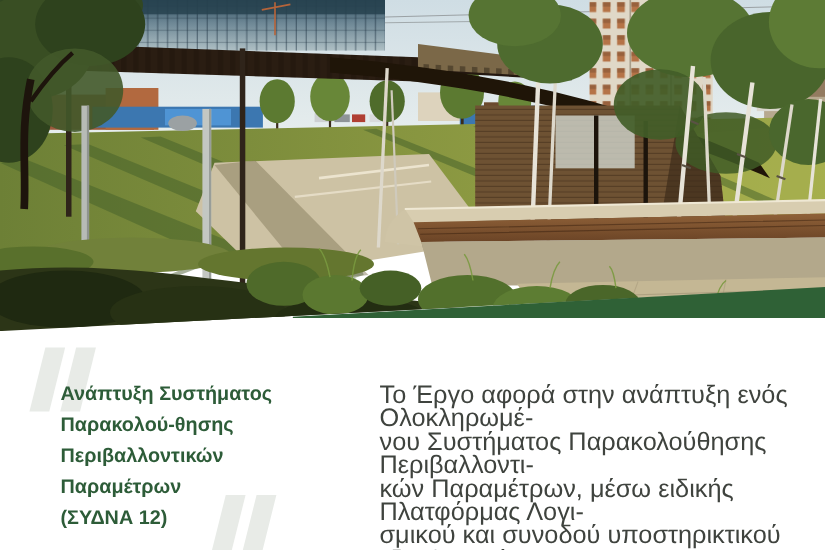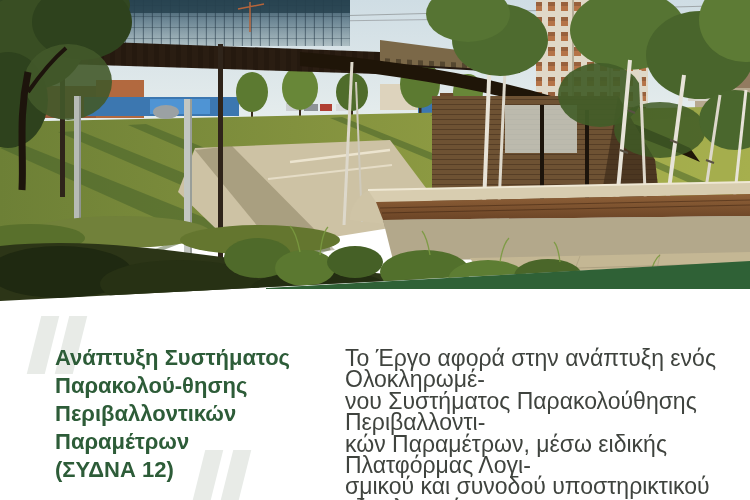"Ανάπτυξη Συστήματος" .page-title { font-size: 22px -> 18px }
